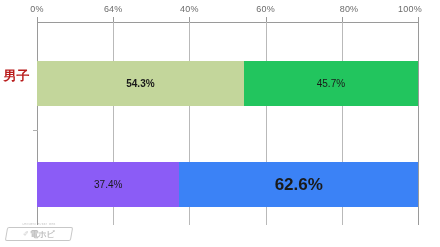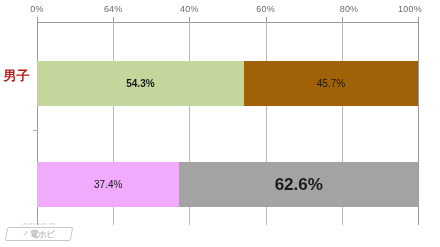"45.7%" div.seg { background: #a16207 -> #22c55e }
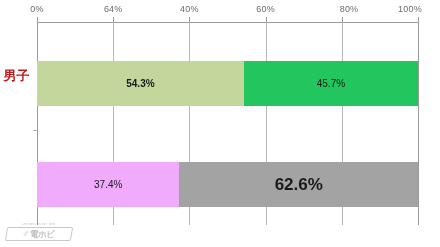"37.4%" div.seg { background: #f0abfc -> #8b5cf6 }
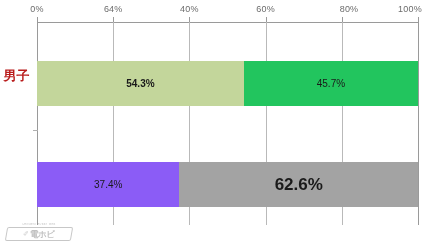"62.6%" div.seg { background: #a3a3a3 -> #3b82f6 }
